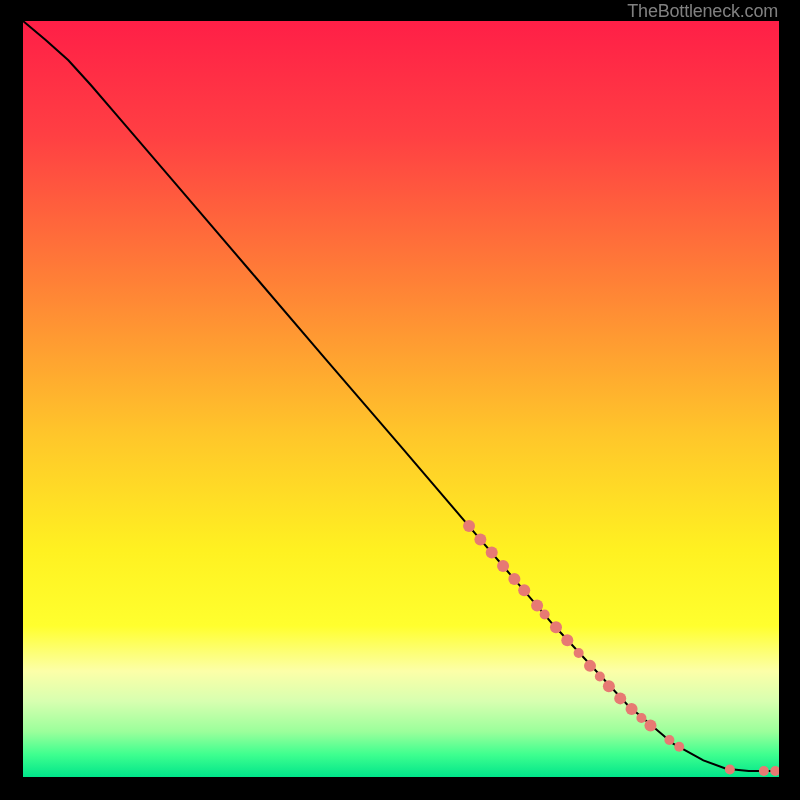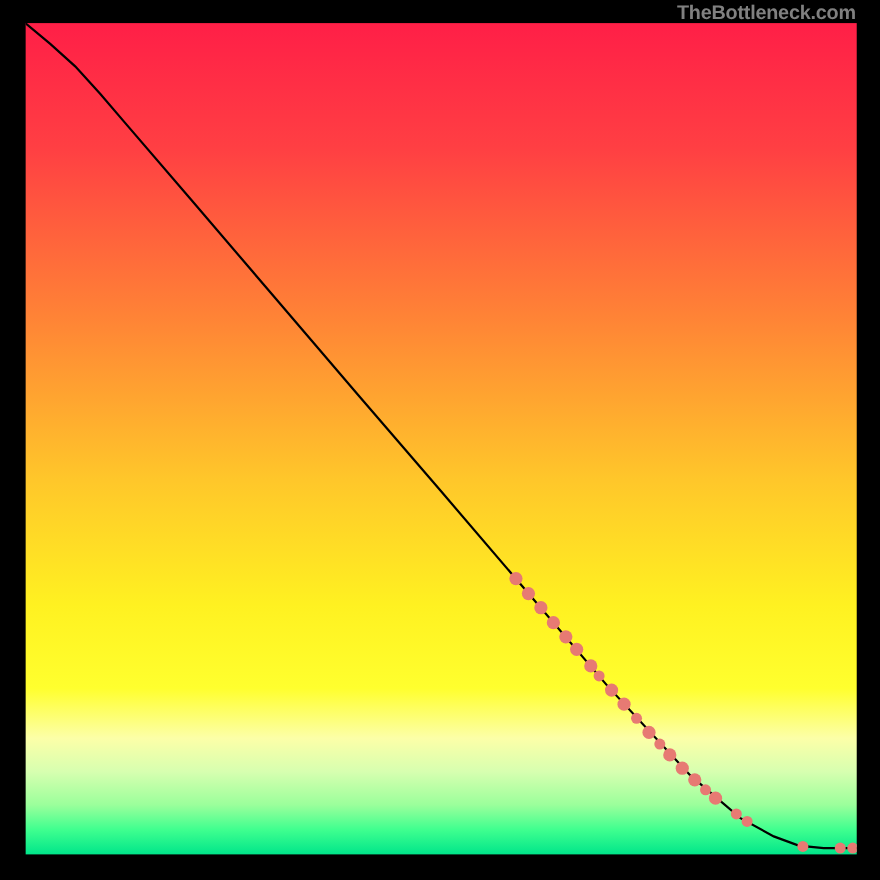"TheBottleneck.com" .attribution { font-weight: 700 -> 400 }
